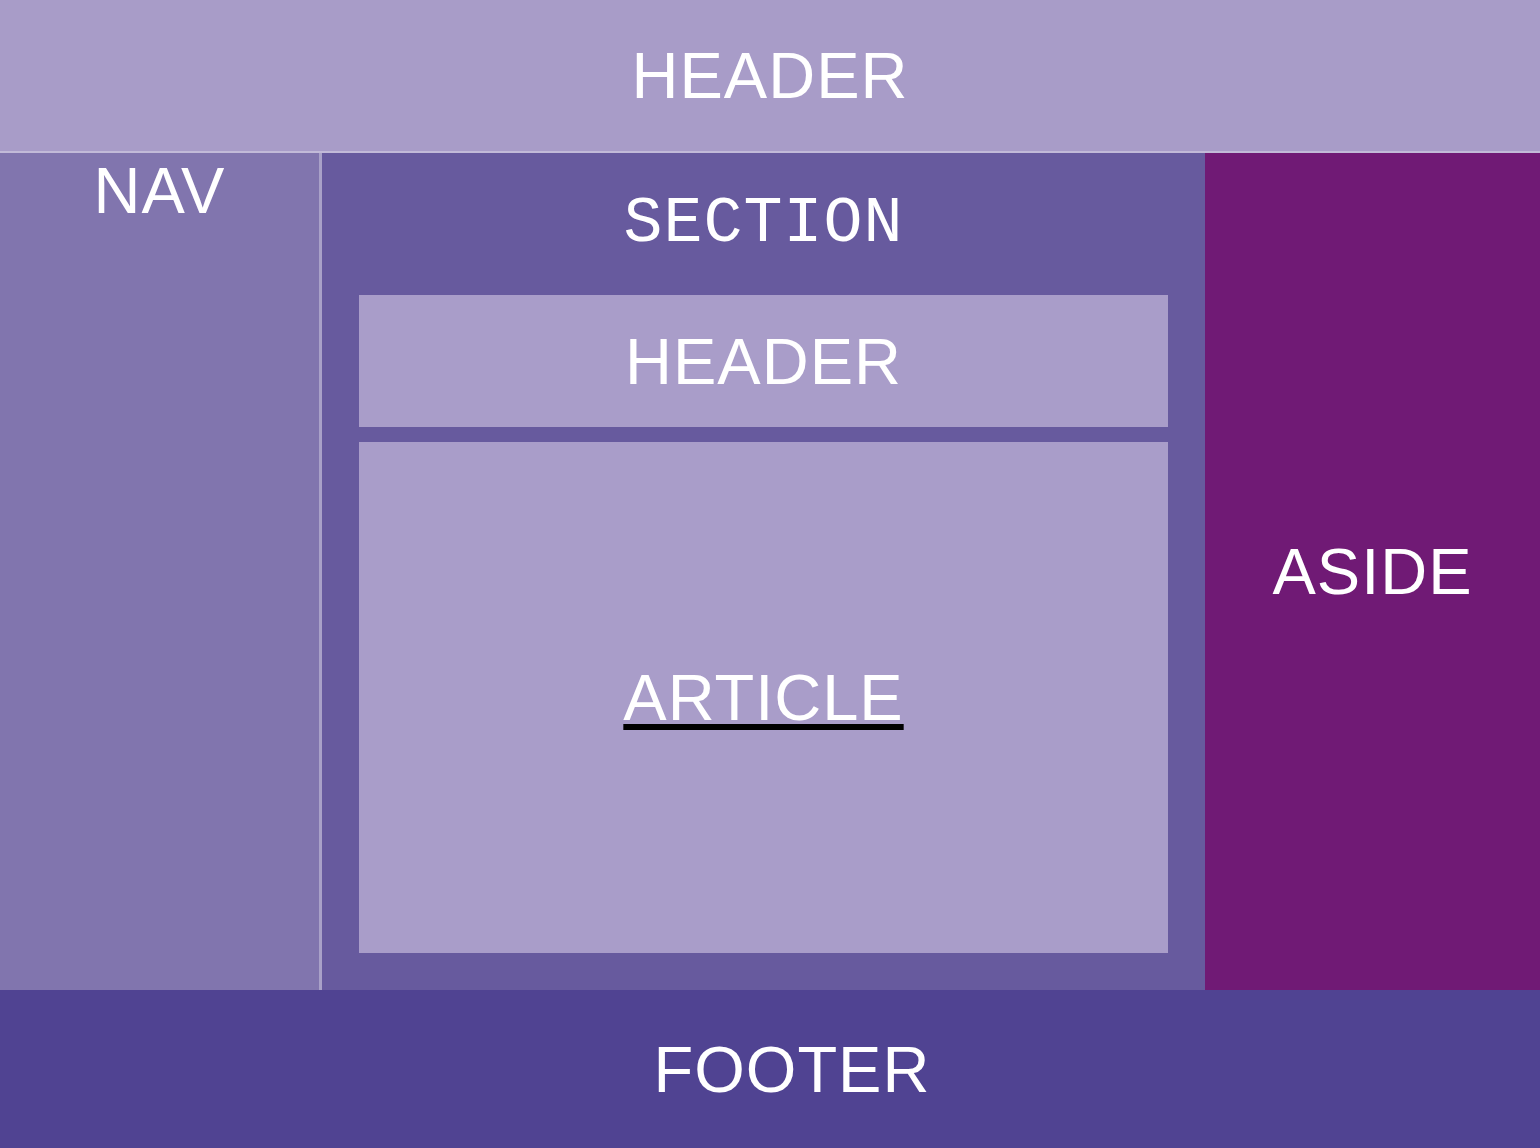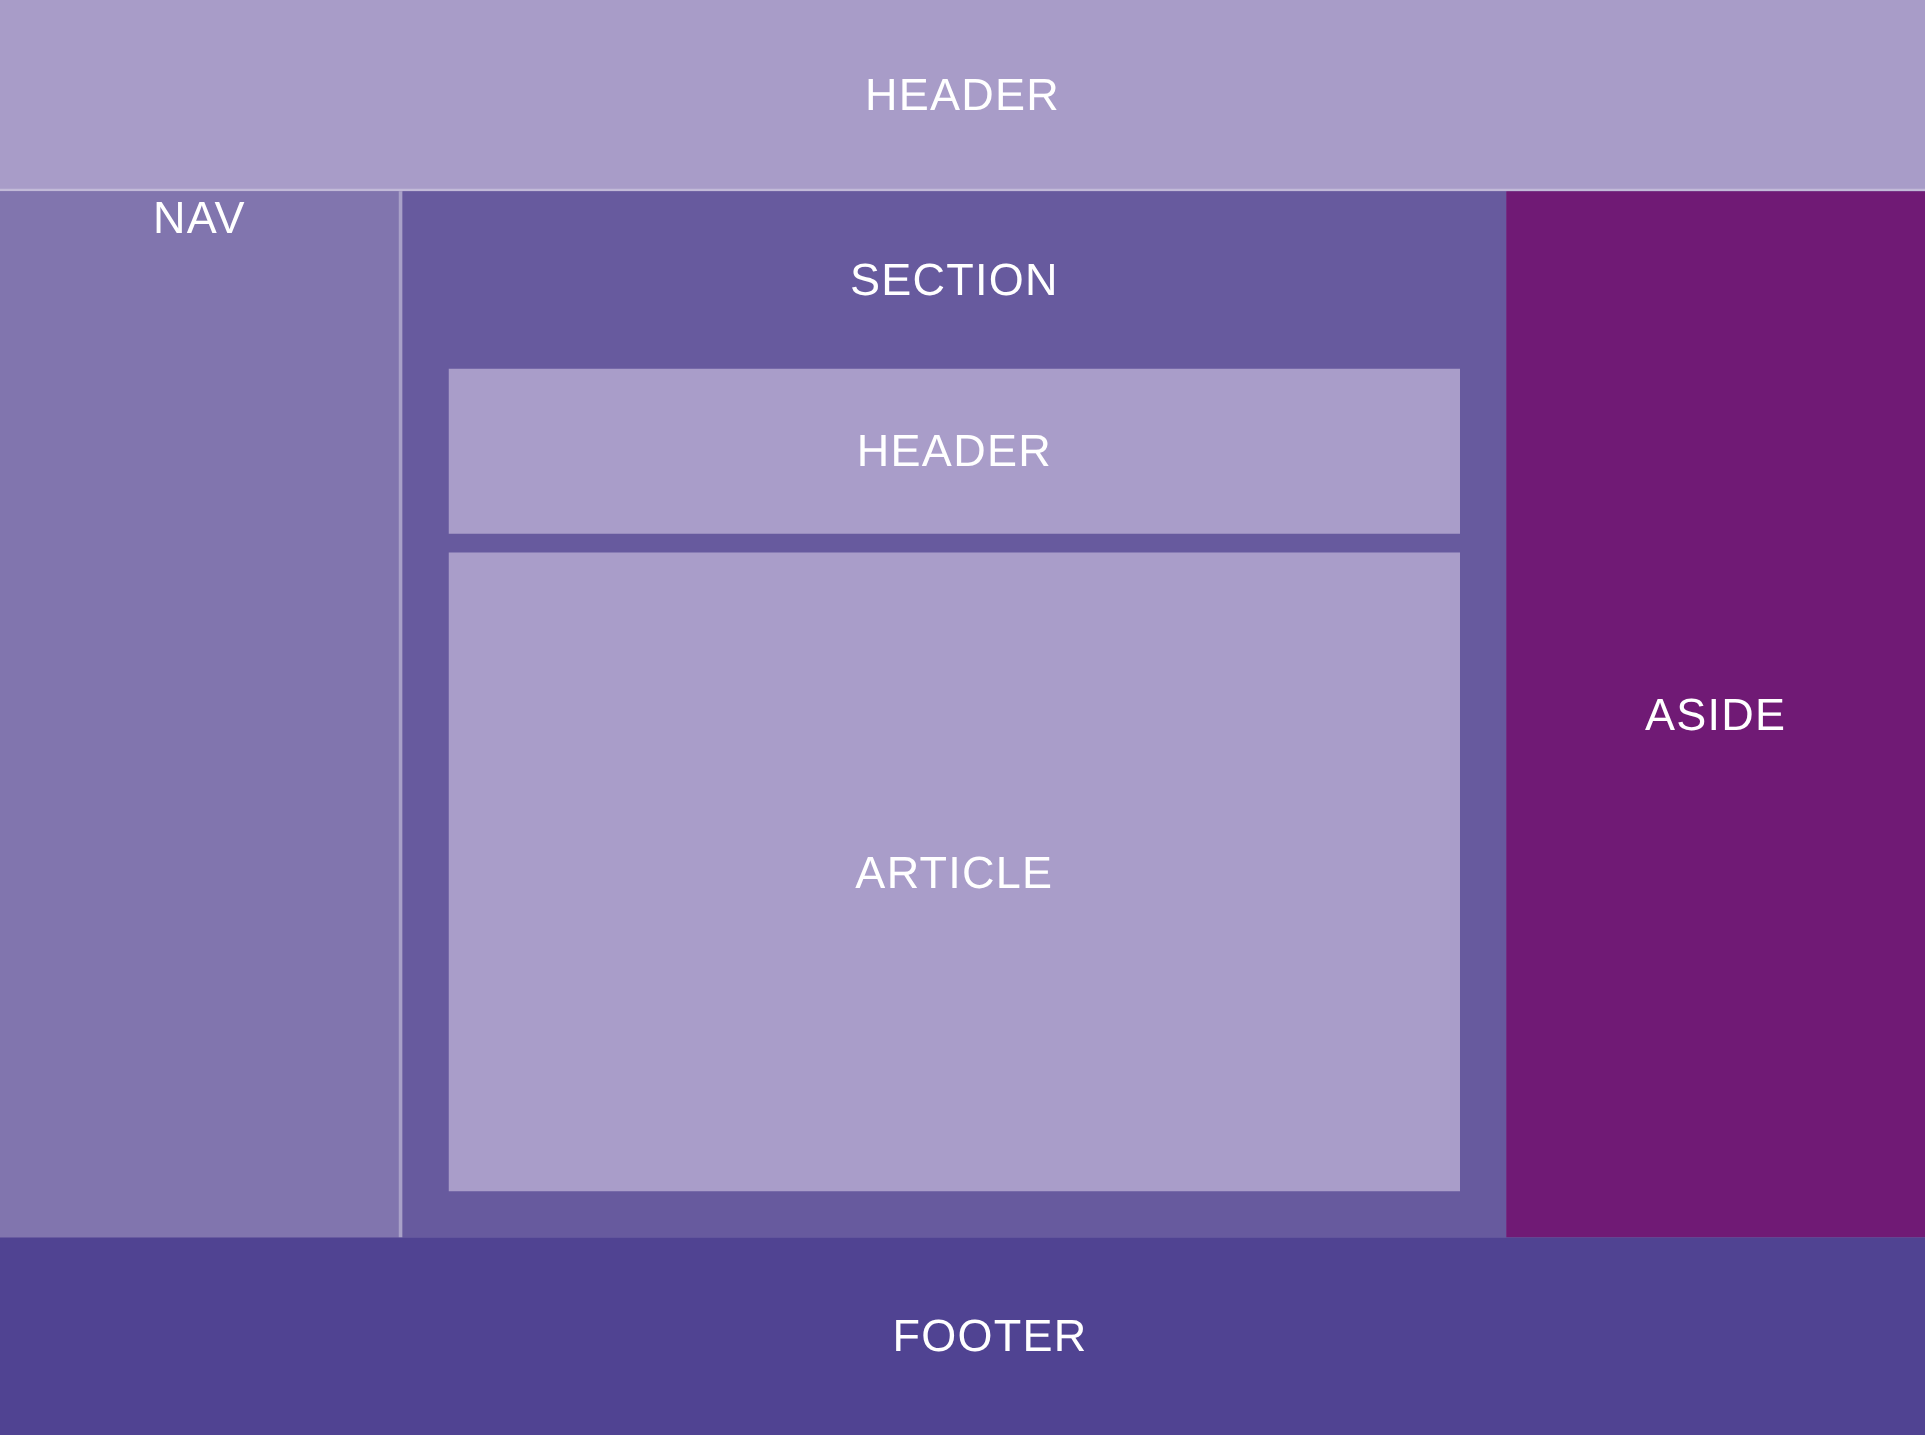"HEADER" .region-label { font-size: 36px -> 65px }
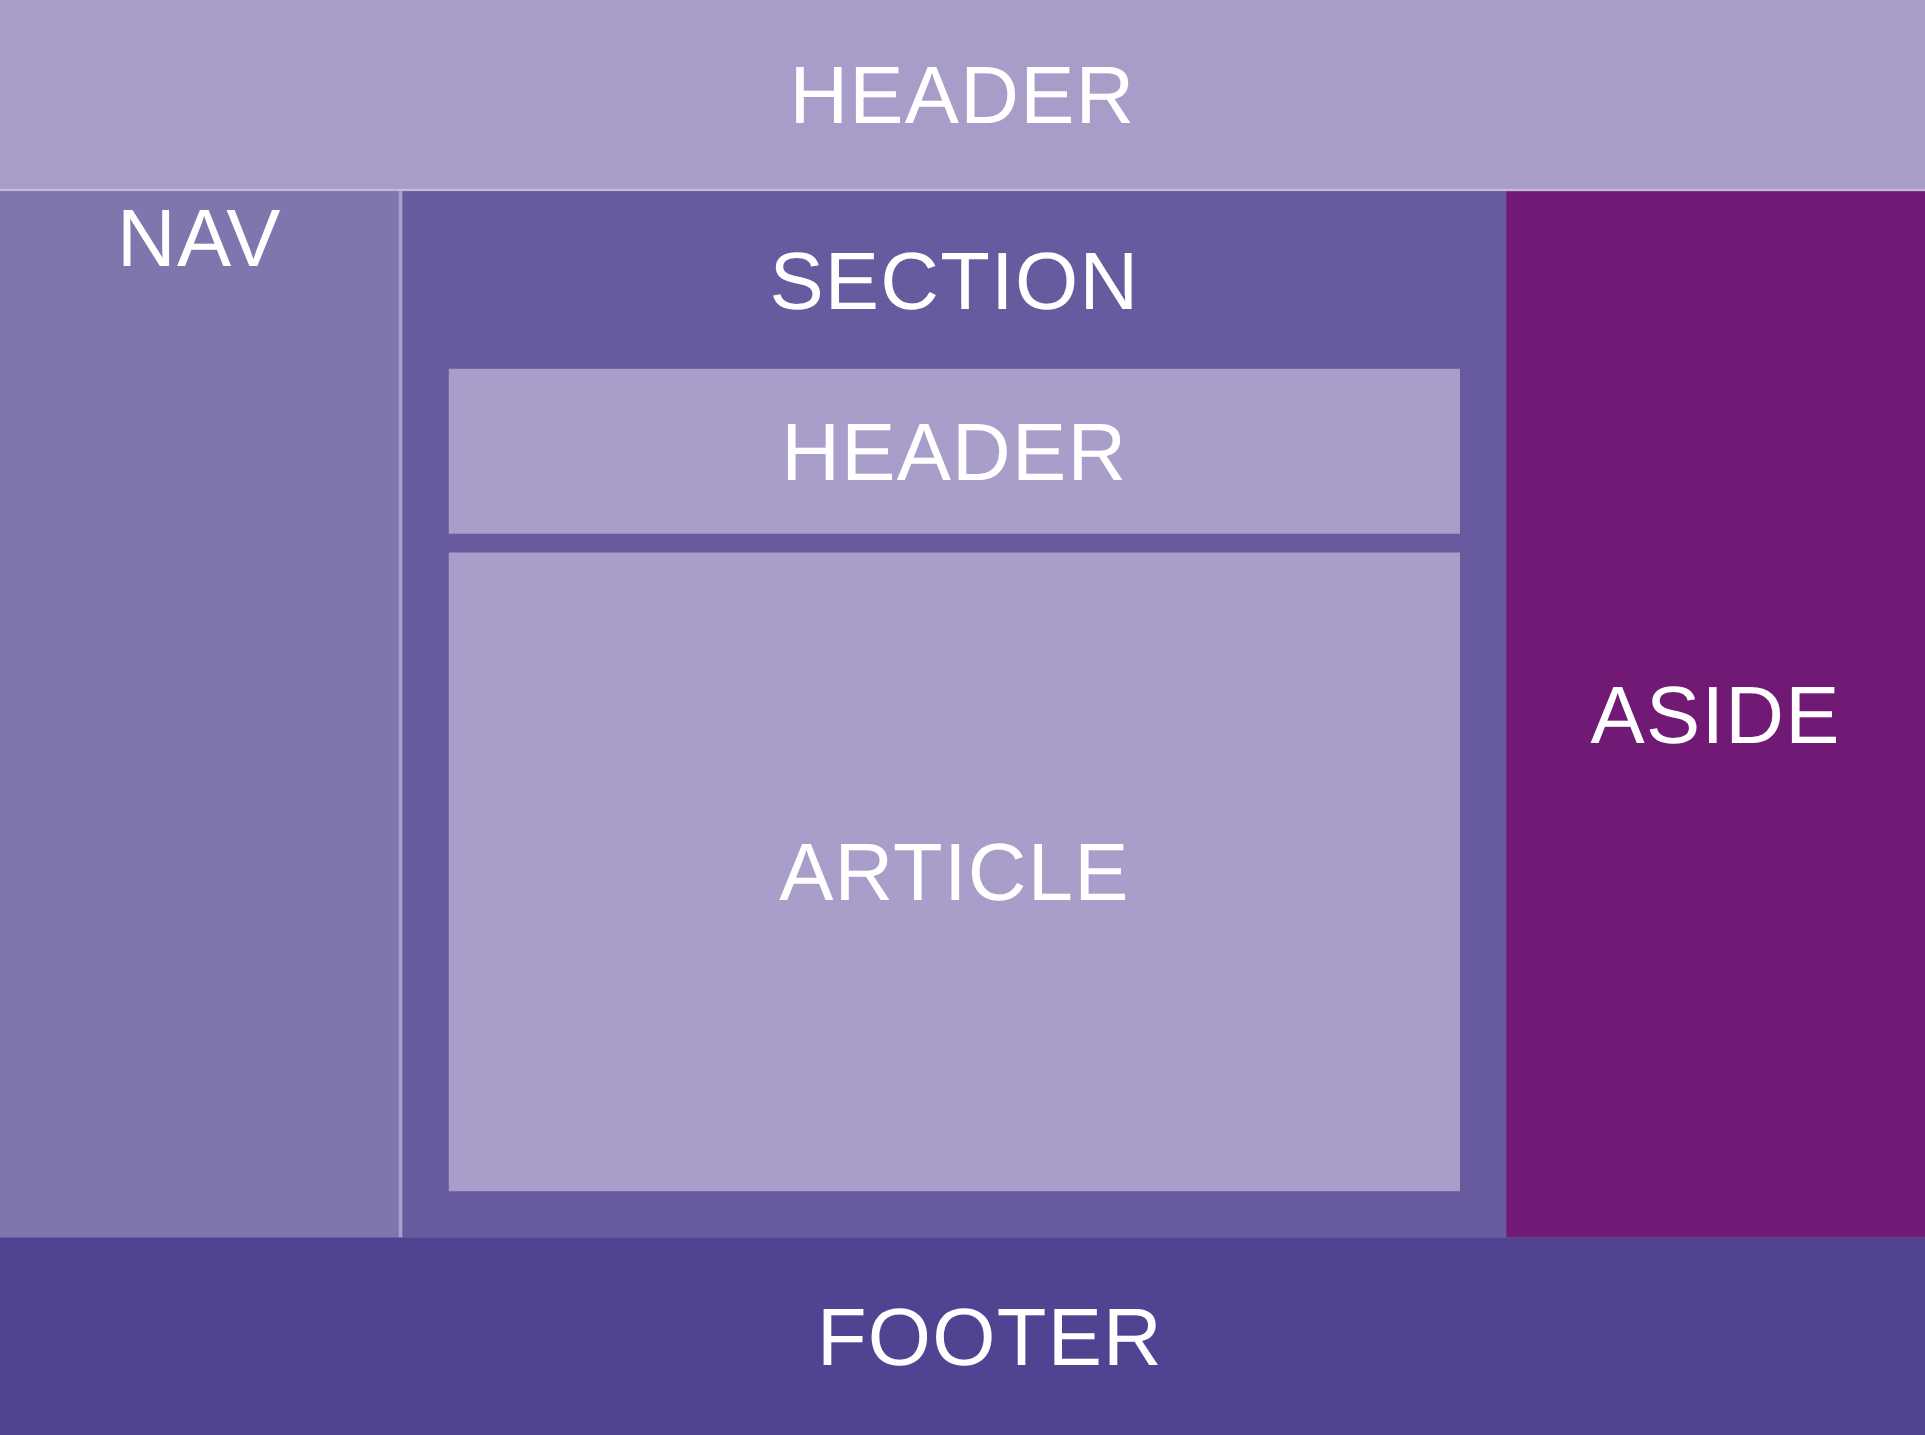"SECTION" .section-label-area { font-family: none -> Liberation Mono, monospace }
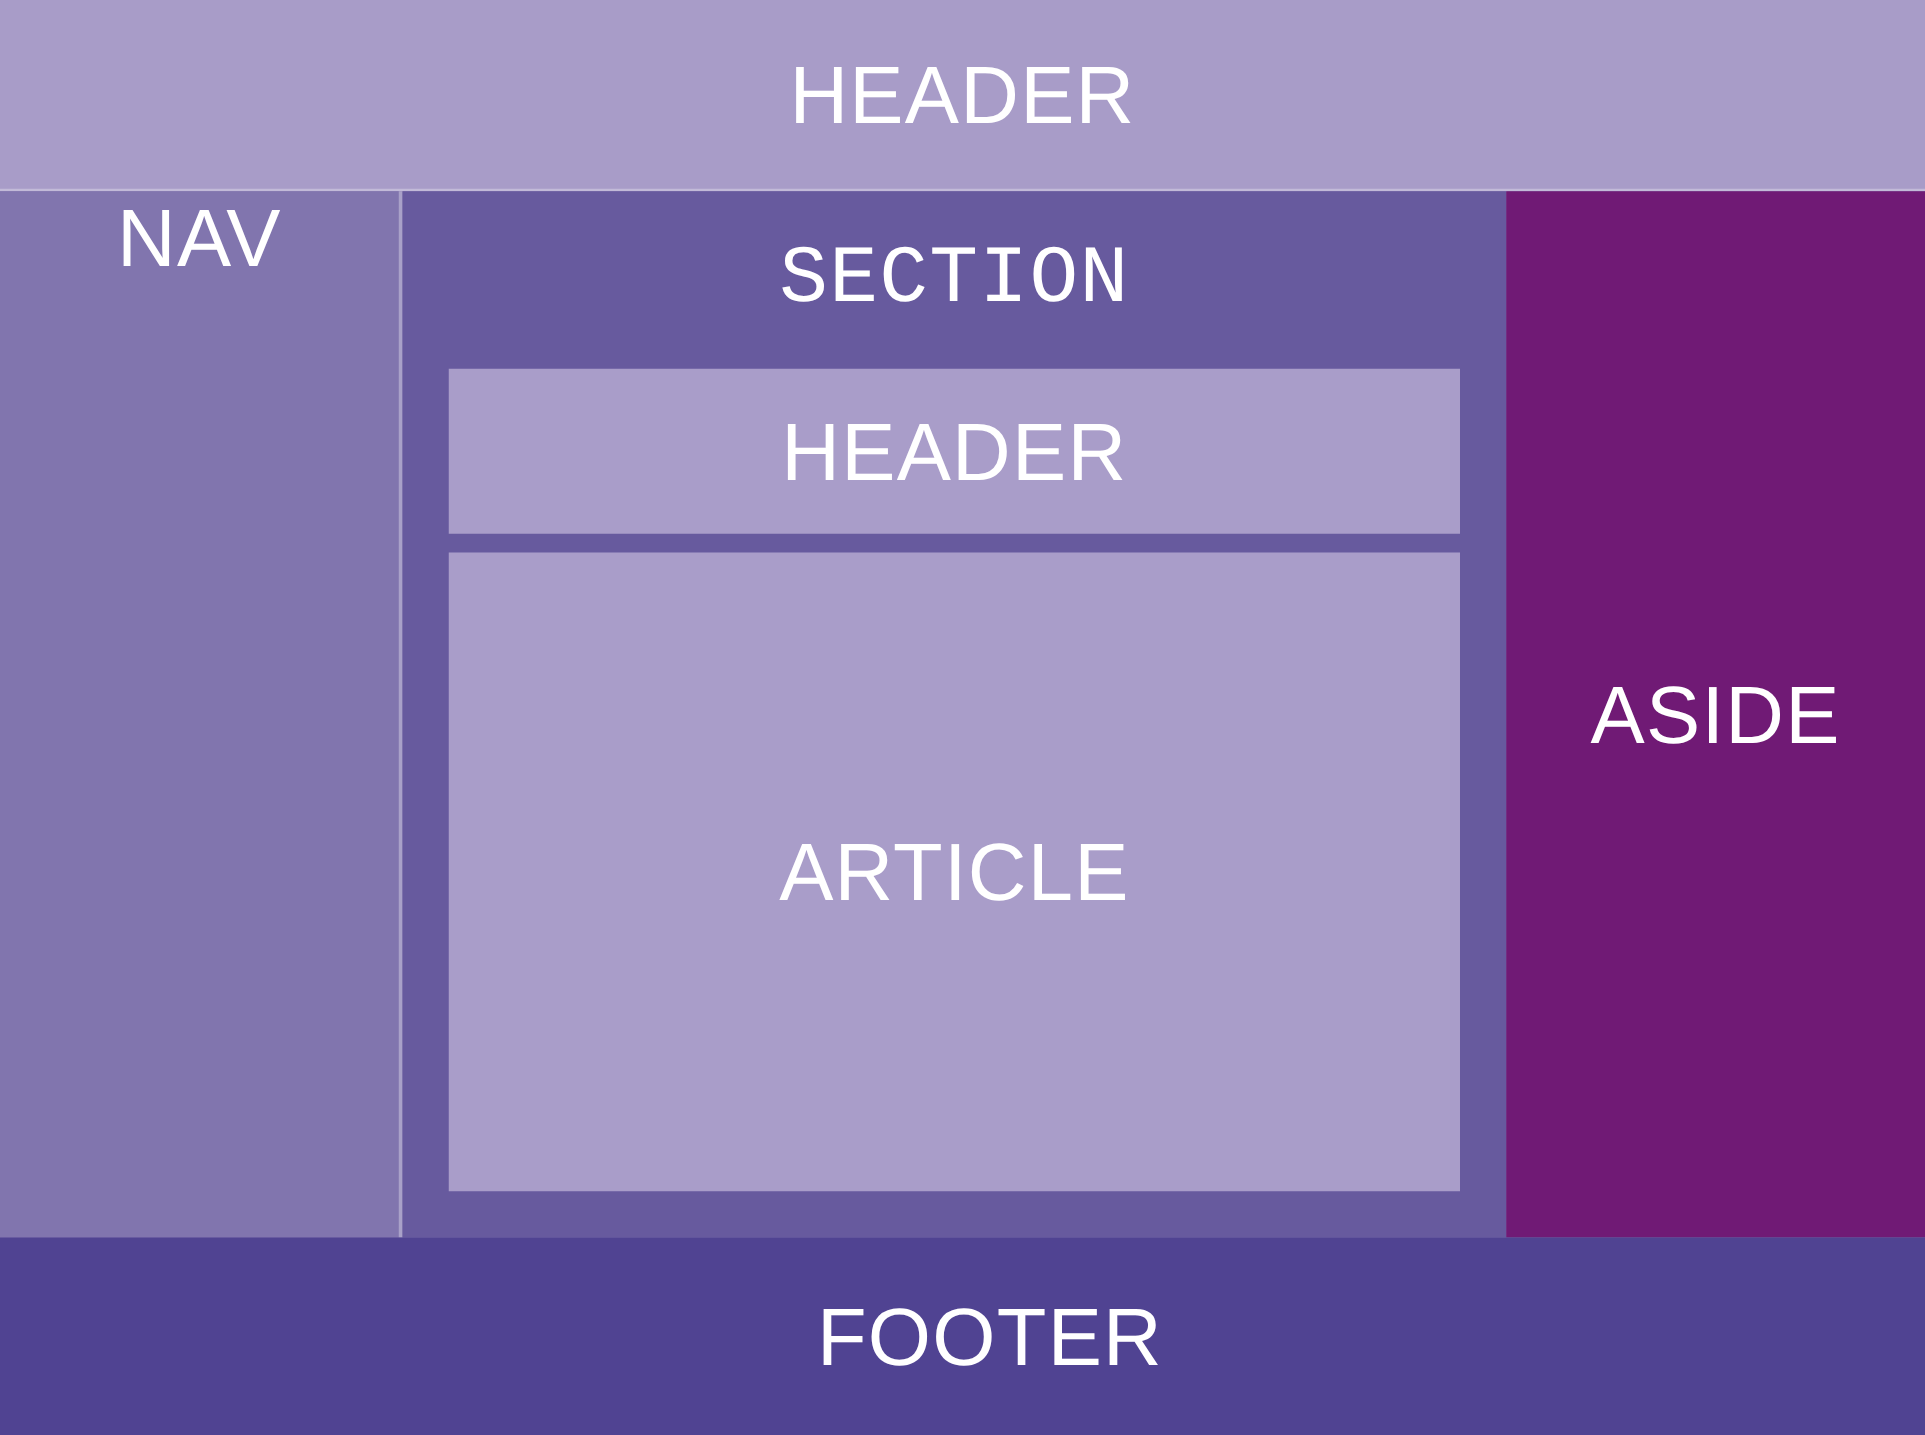"ARTICLE" .article-box { text-decoration: none -> underline }
